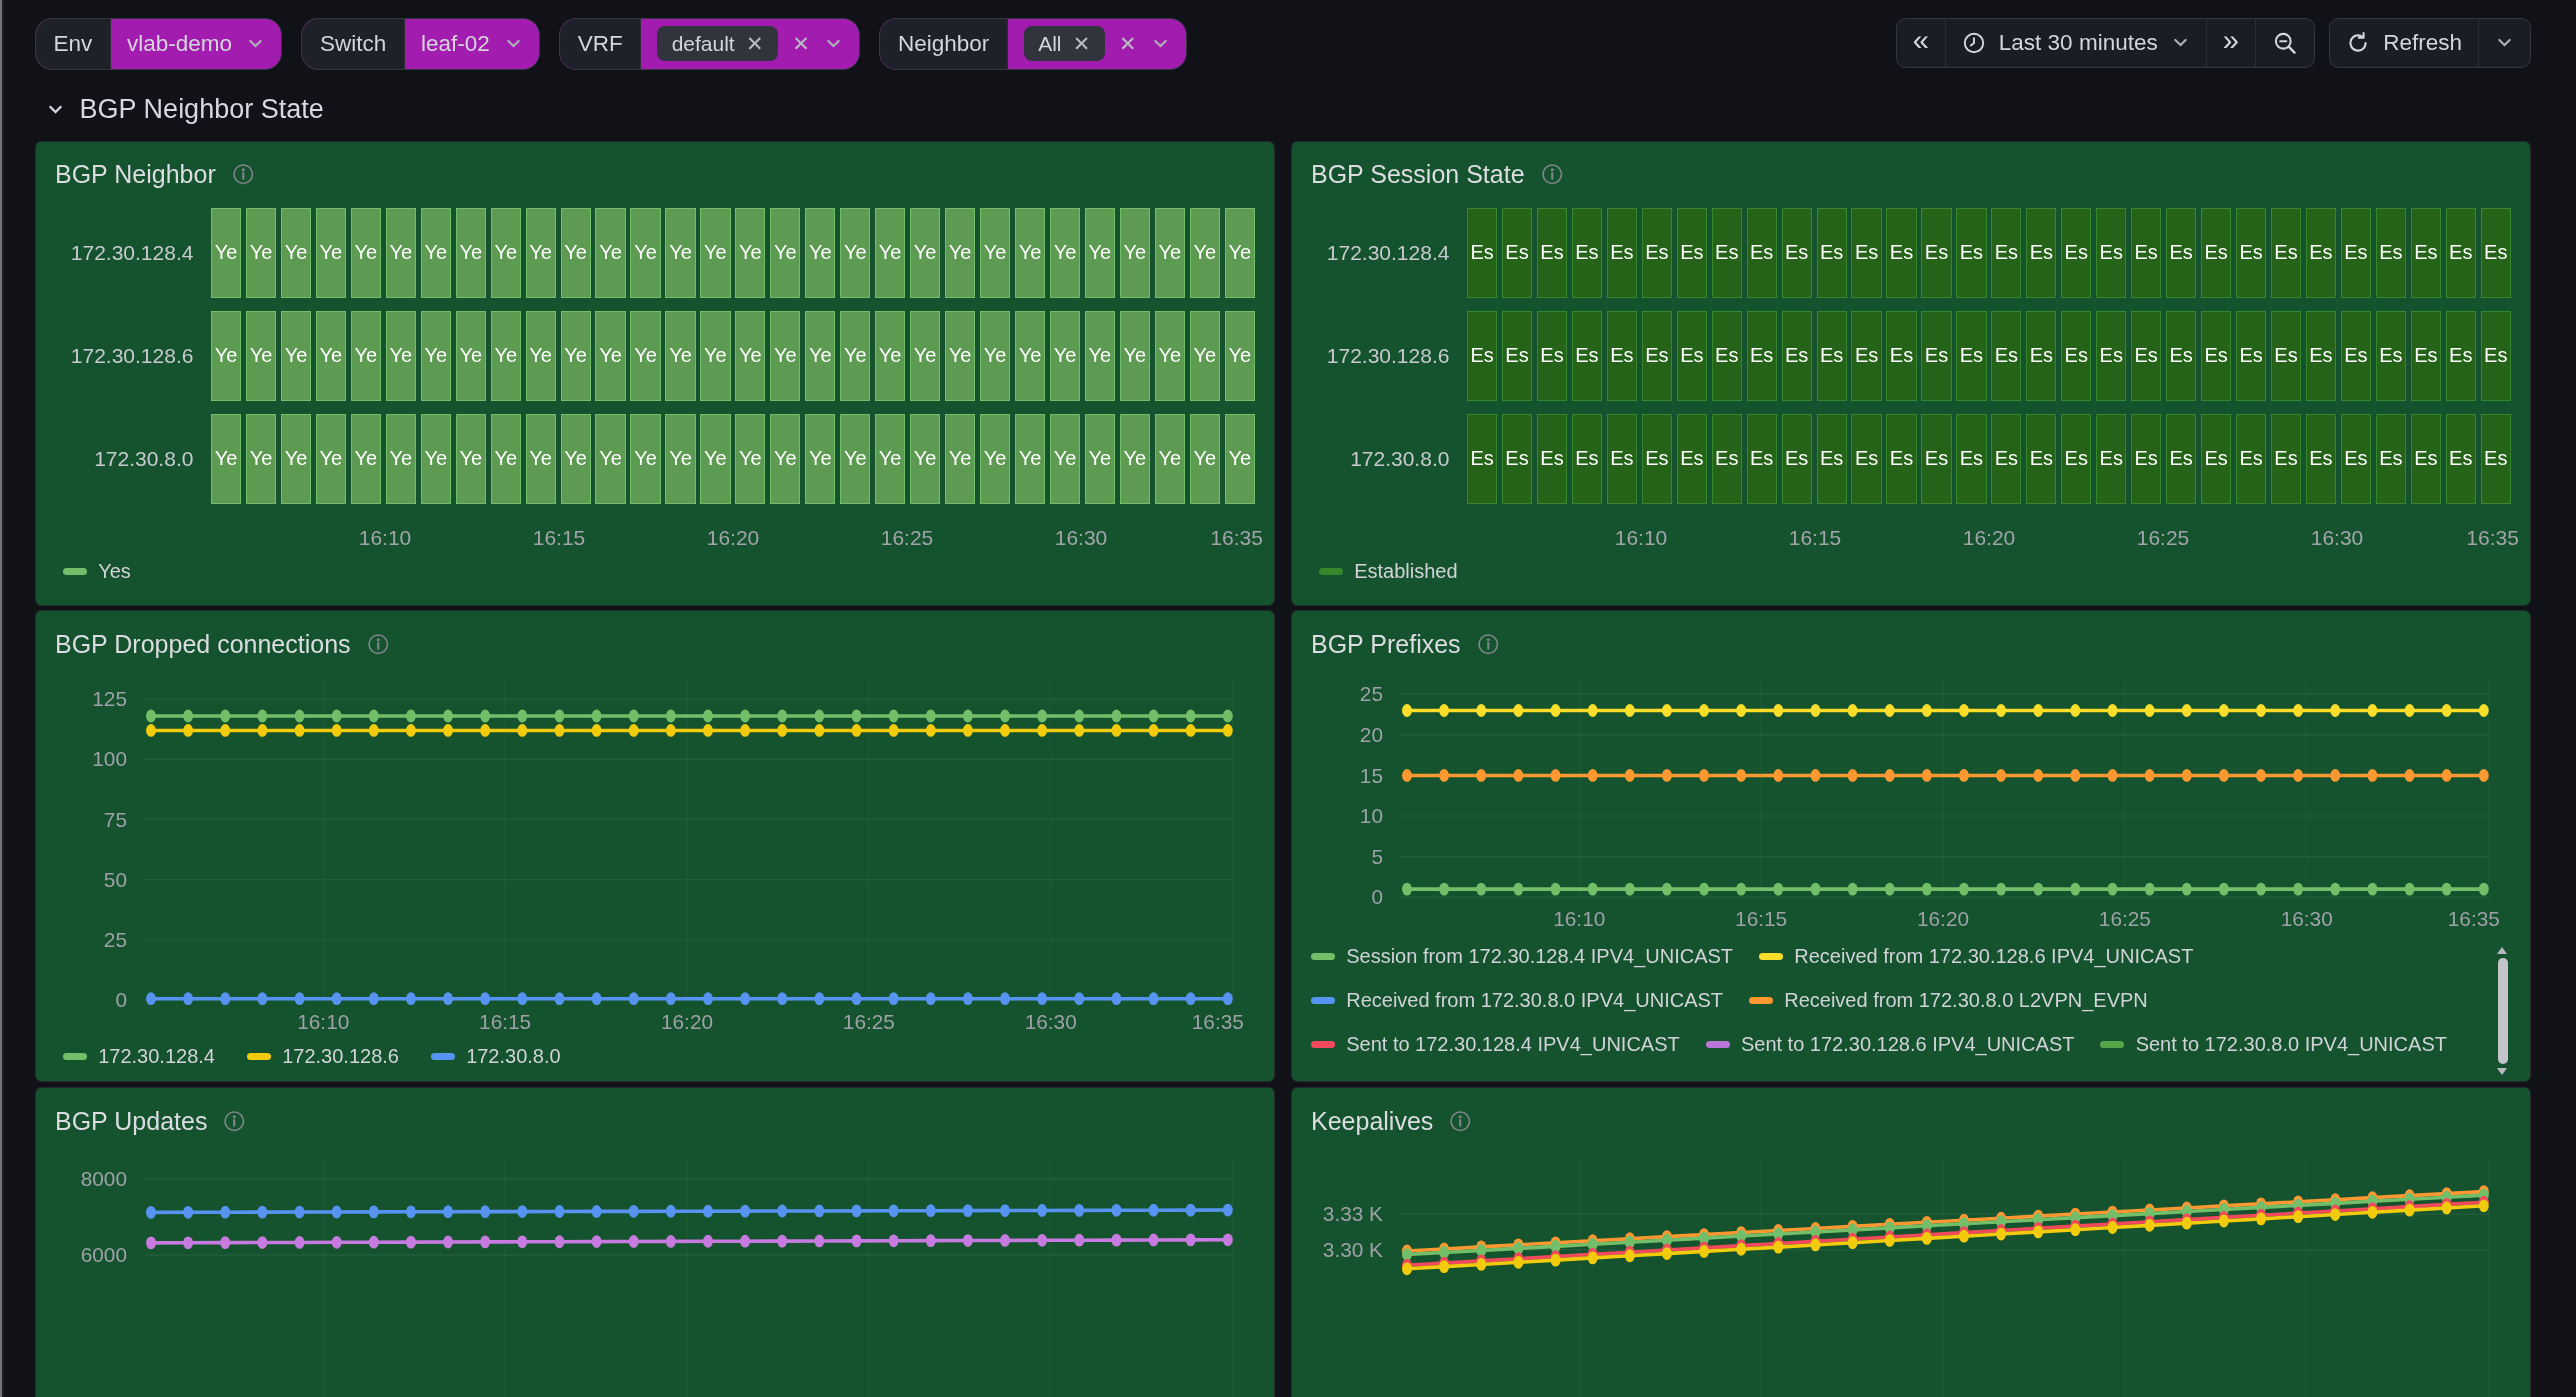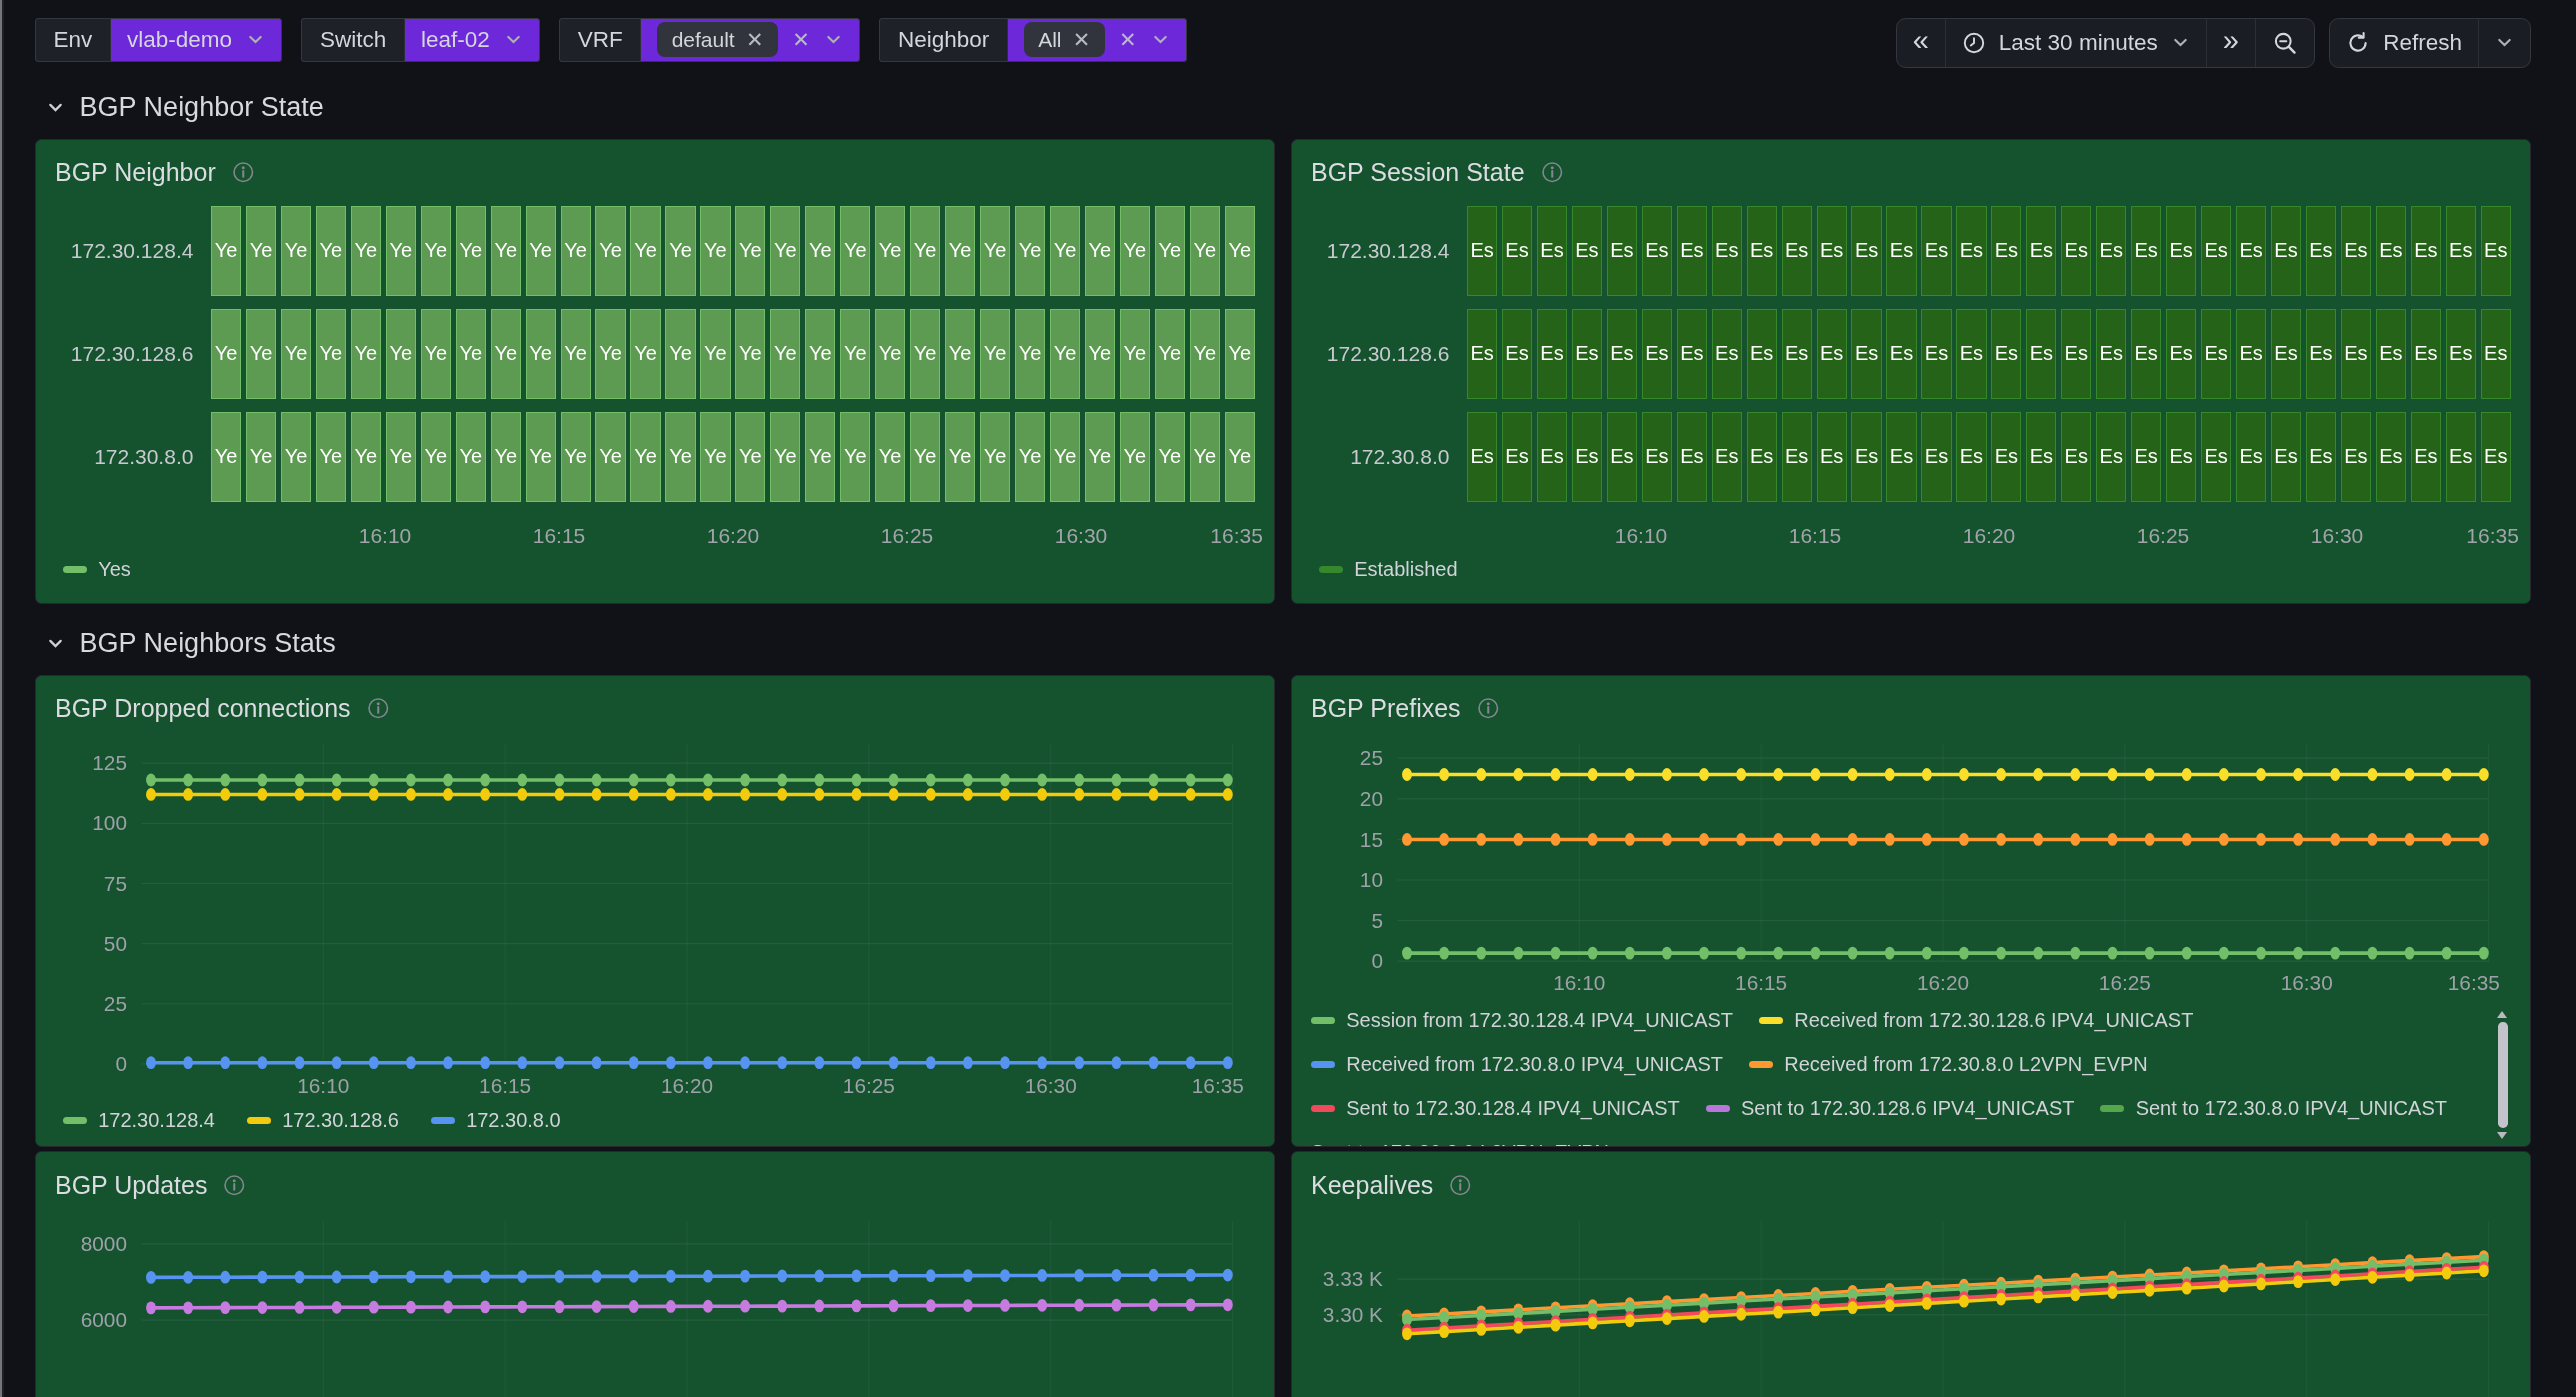"Env" .filter-group { background: #6d28d9 -> #a21caf; border-radius: 3px -> 17px; height: 44px -> 52px }
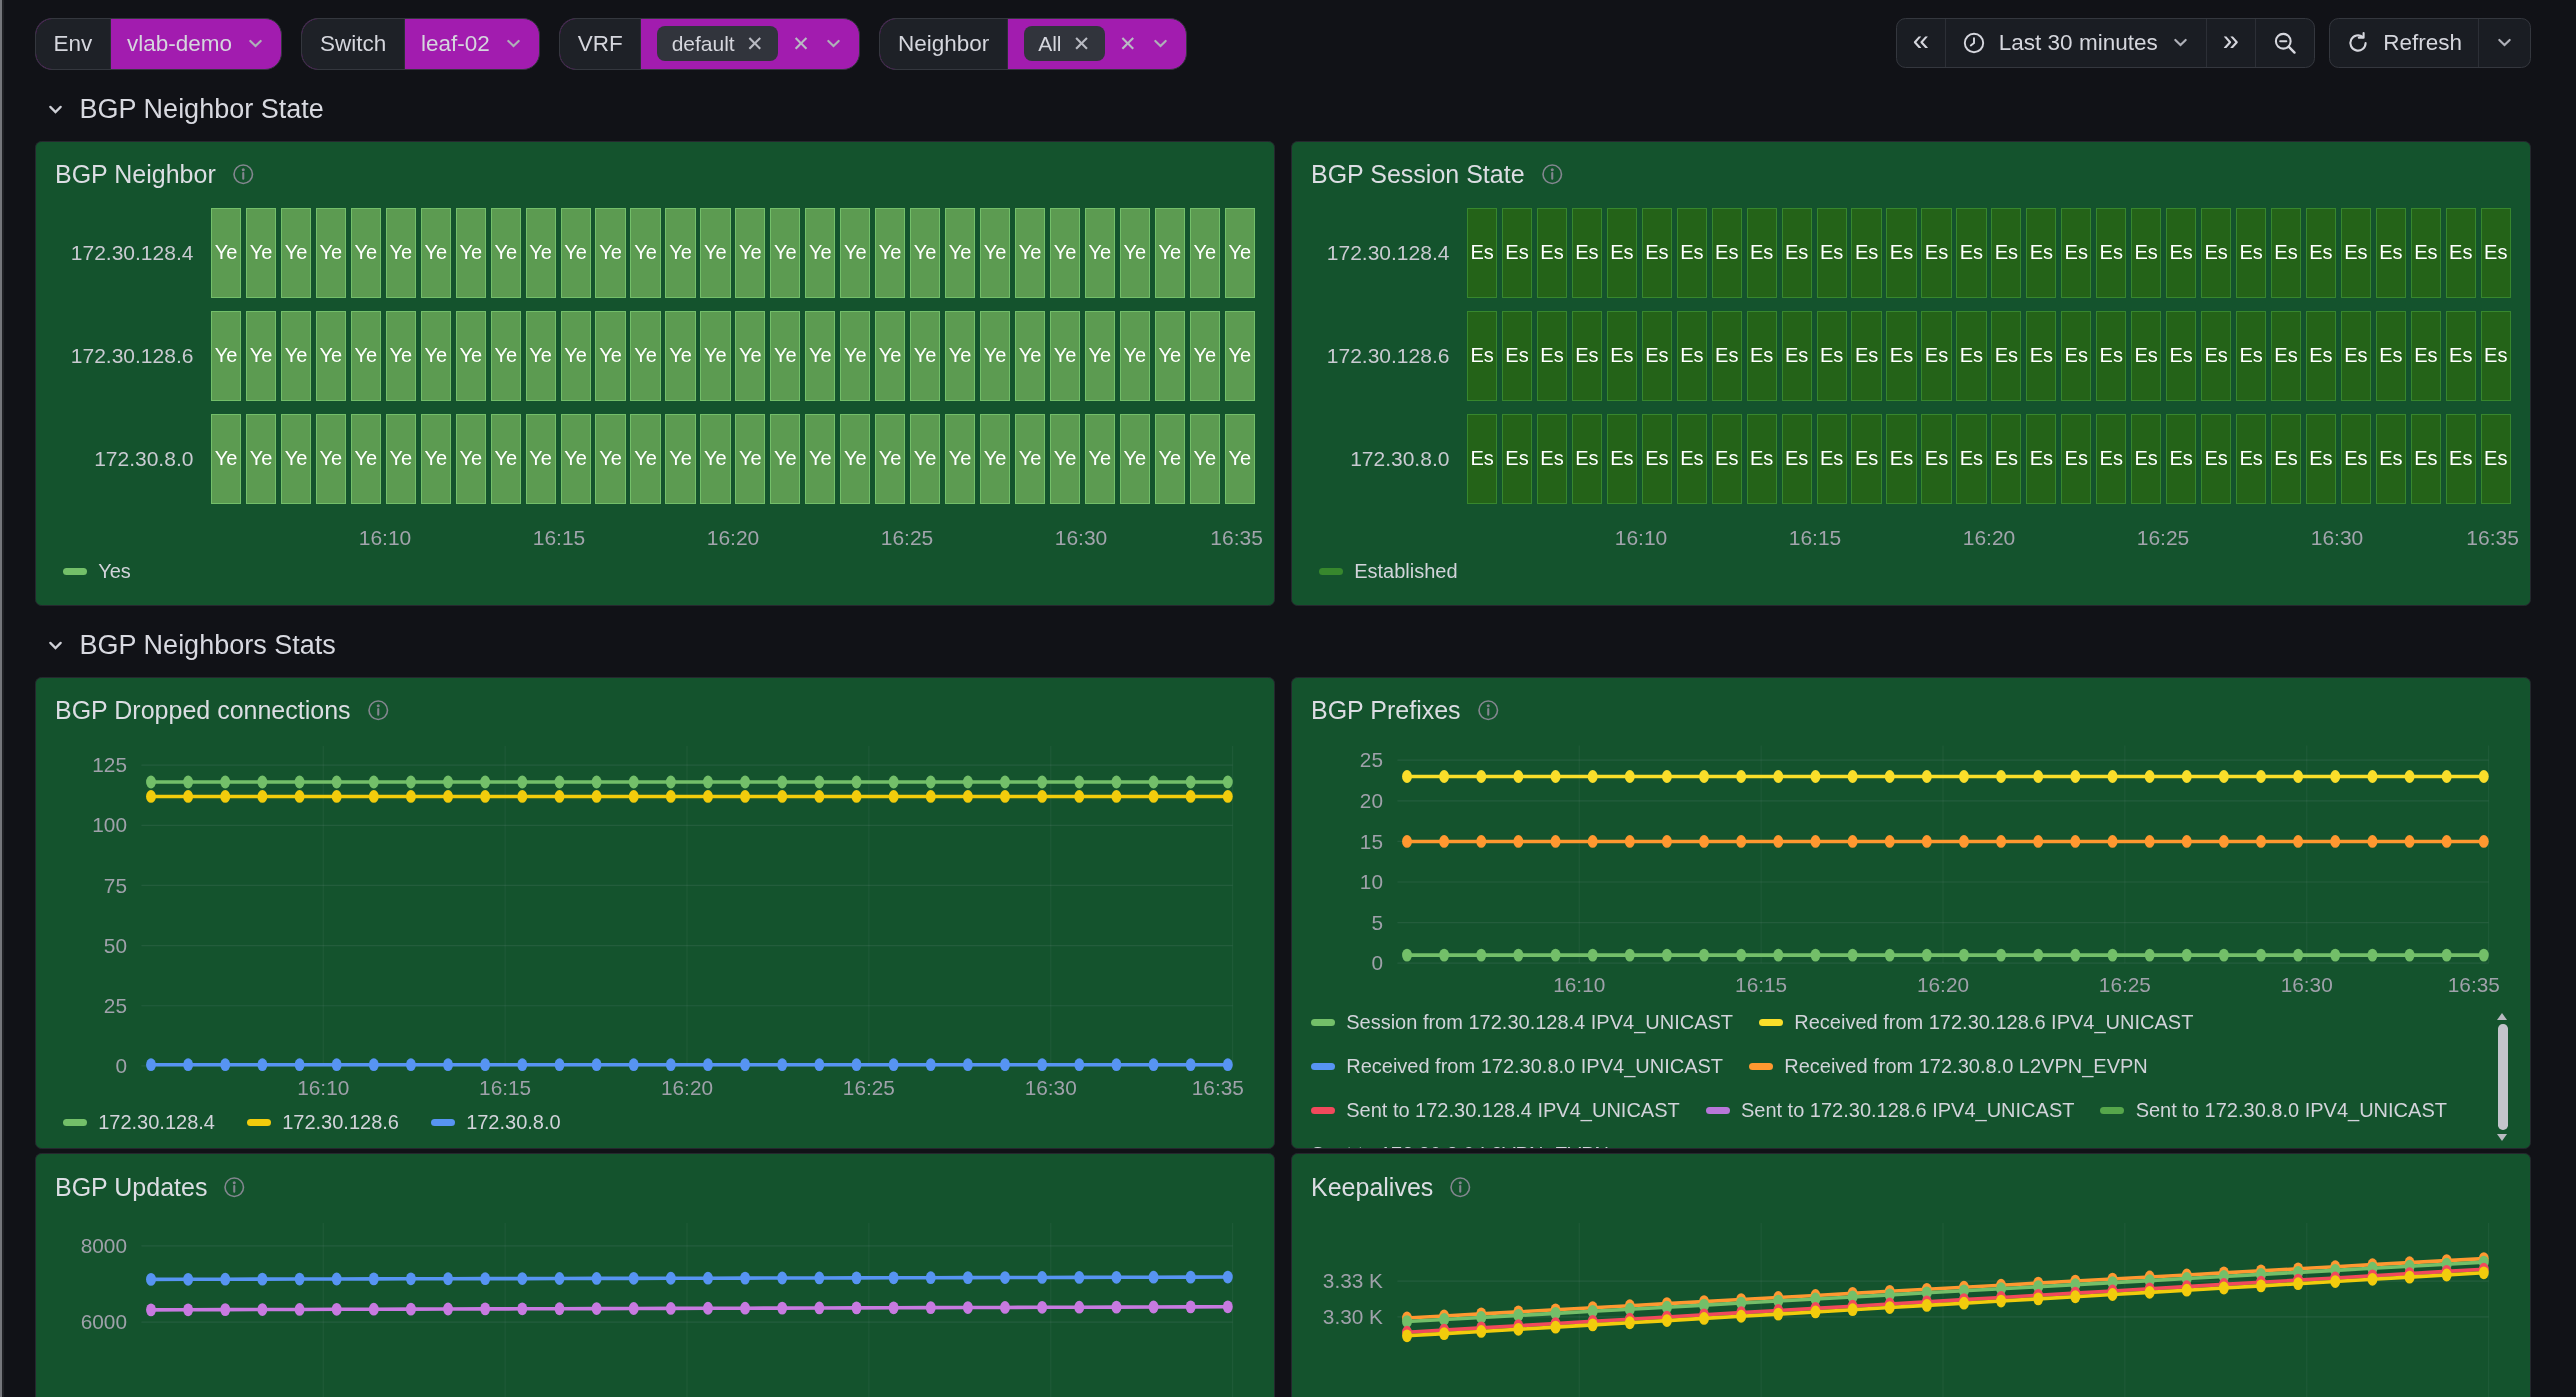"BGP Neighbors Stats" div.section-header { html: <div> <span> <svg> <path></path> </svg> </span> <span>BGP Neighbors Stats</span> </div> -> none }
